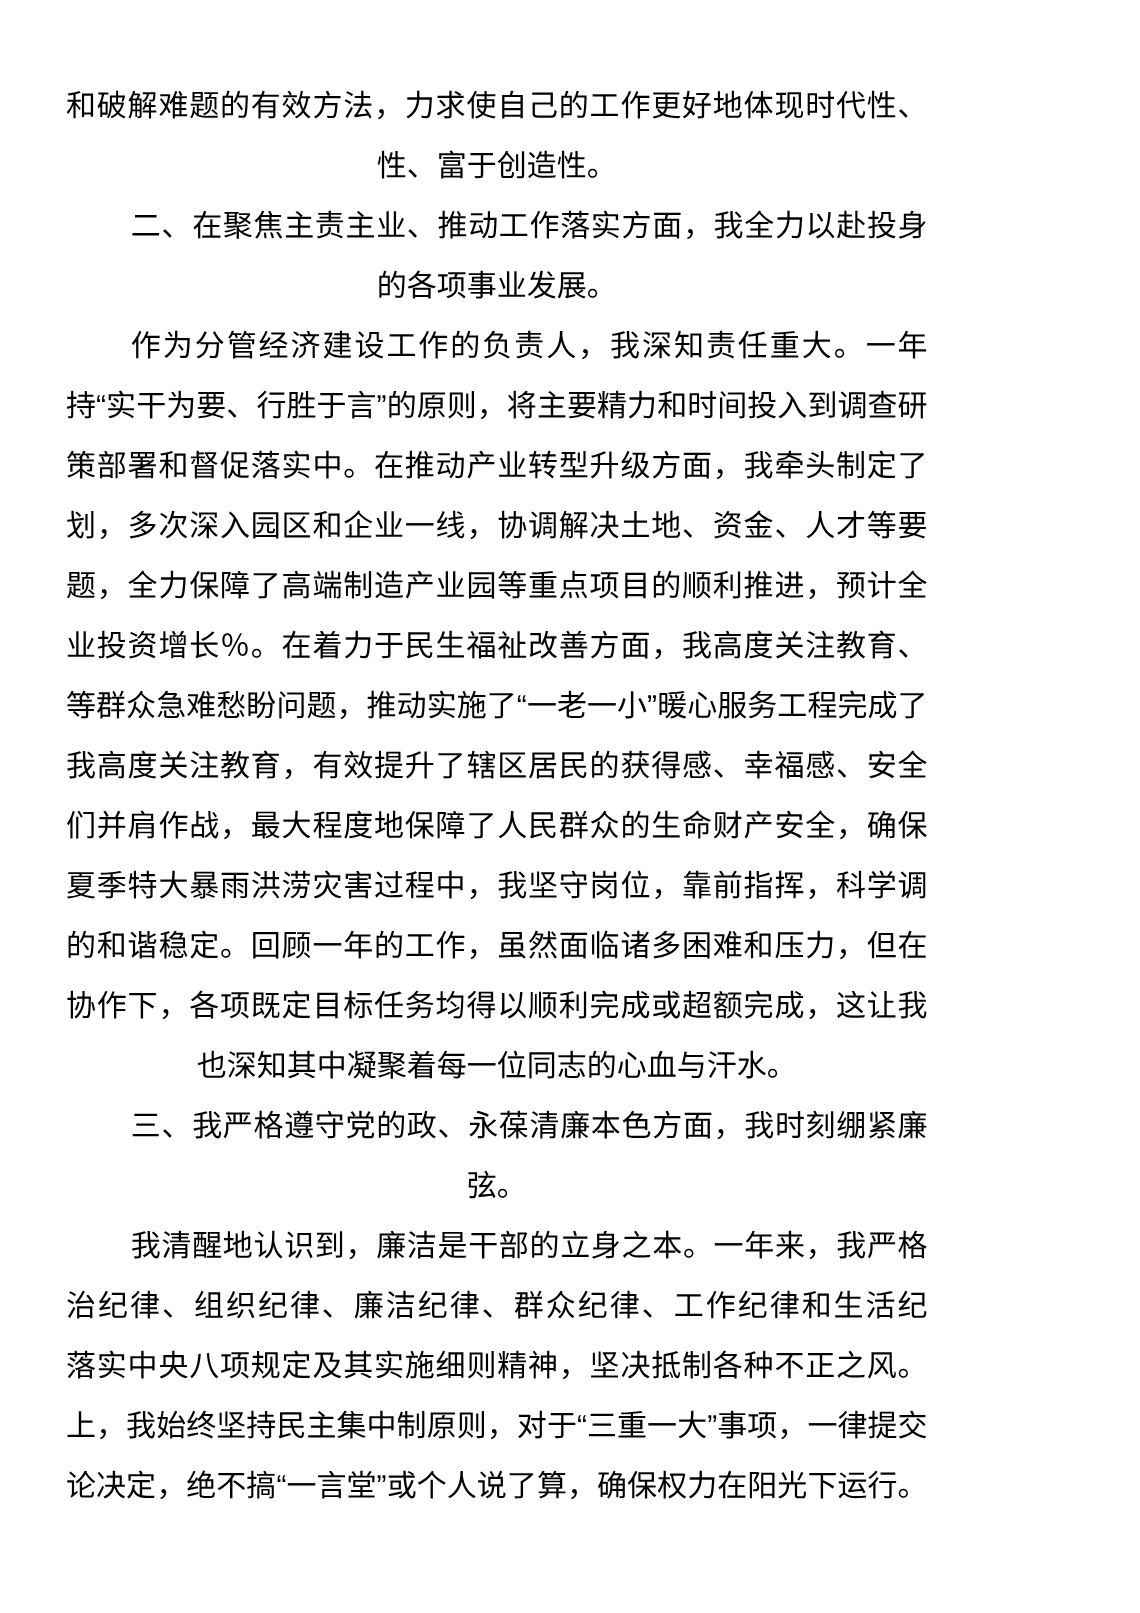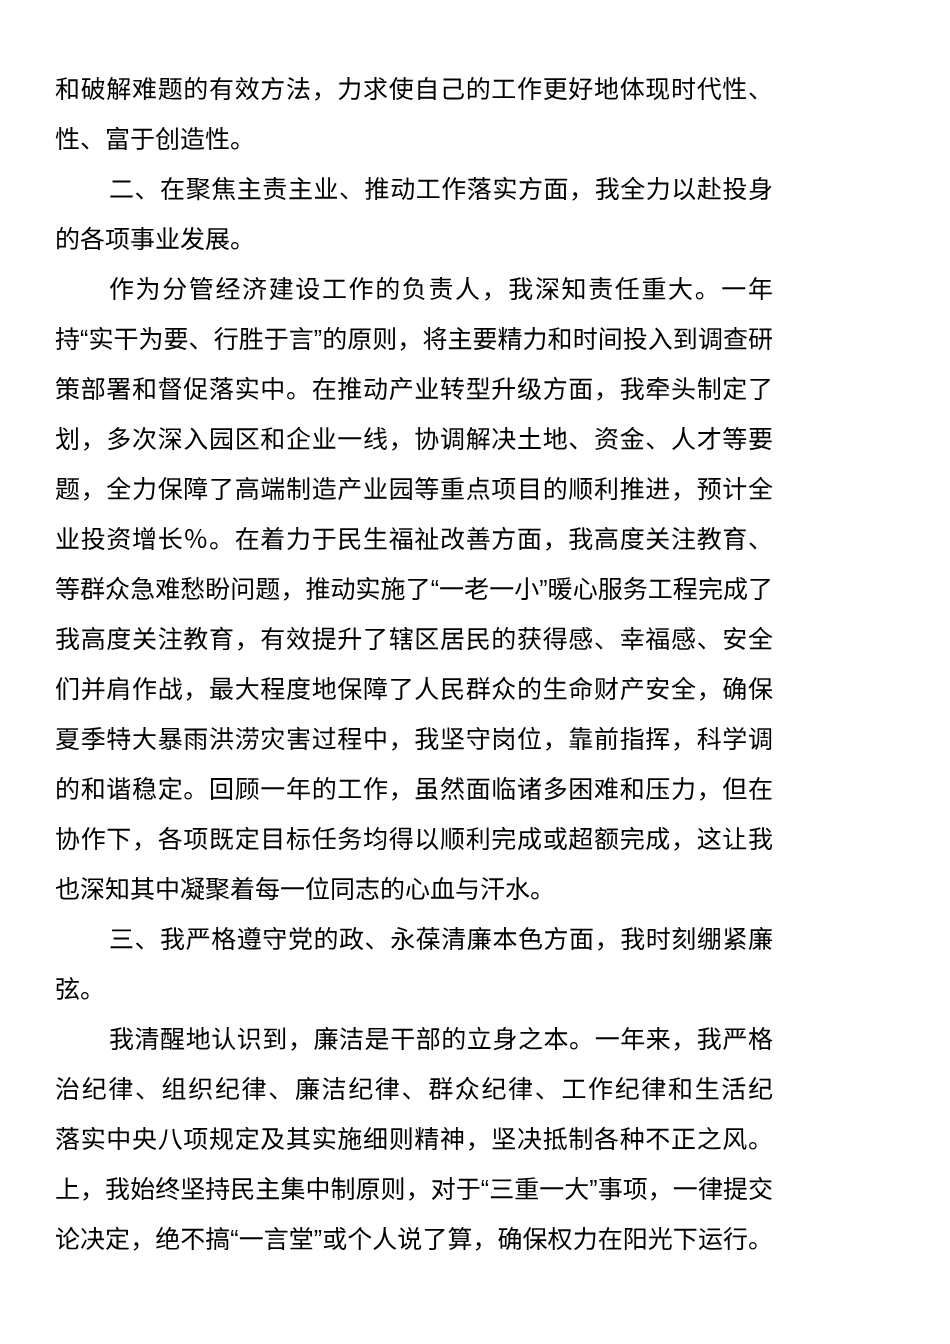"性、富于创造性。" .line { text-align: left -> center }
